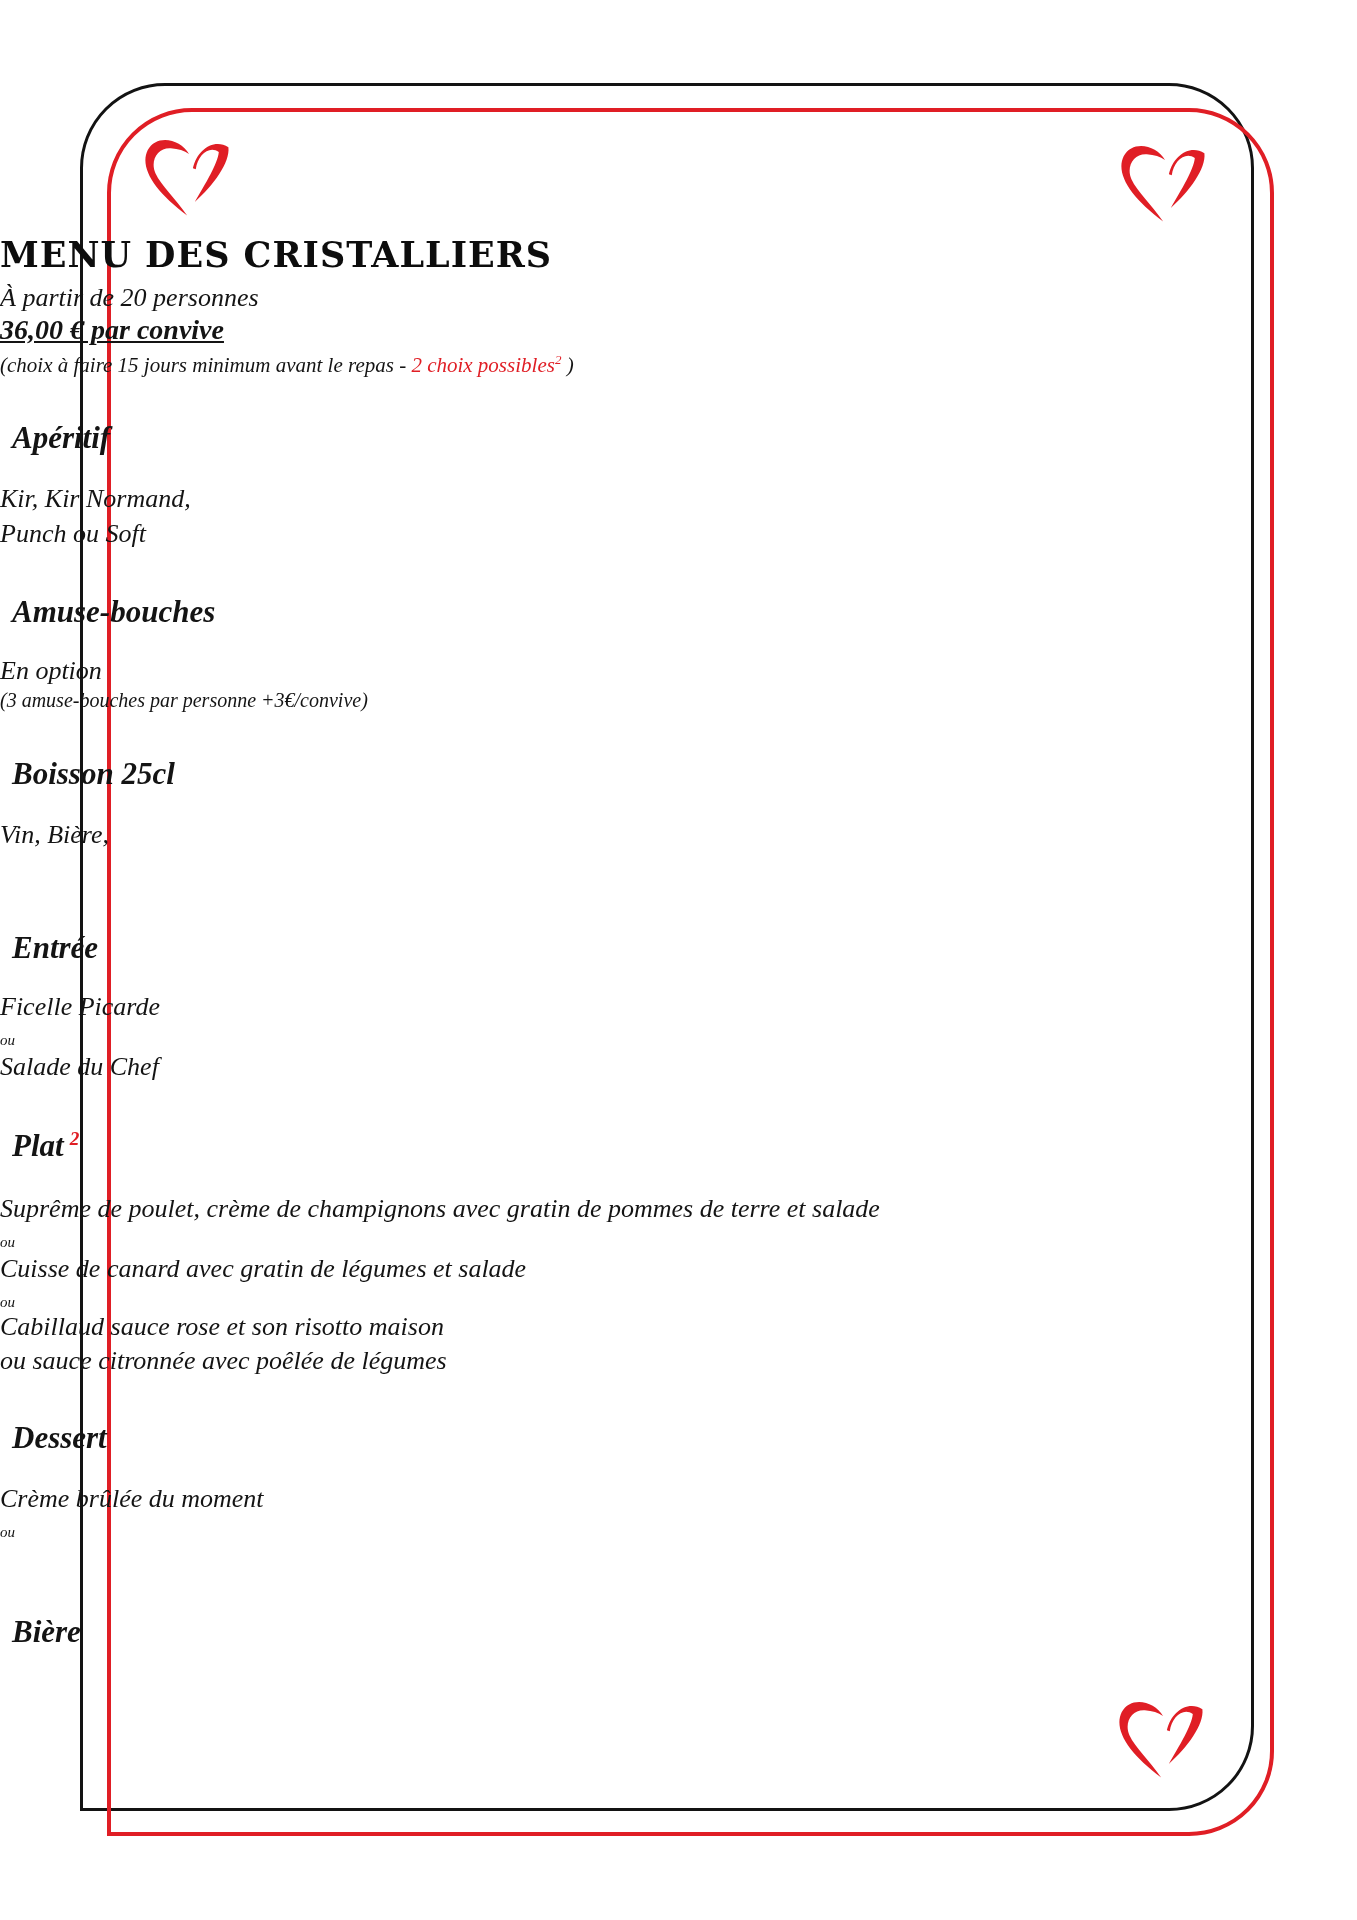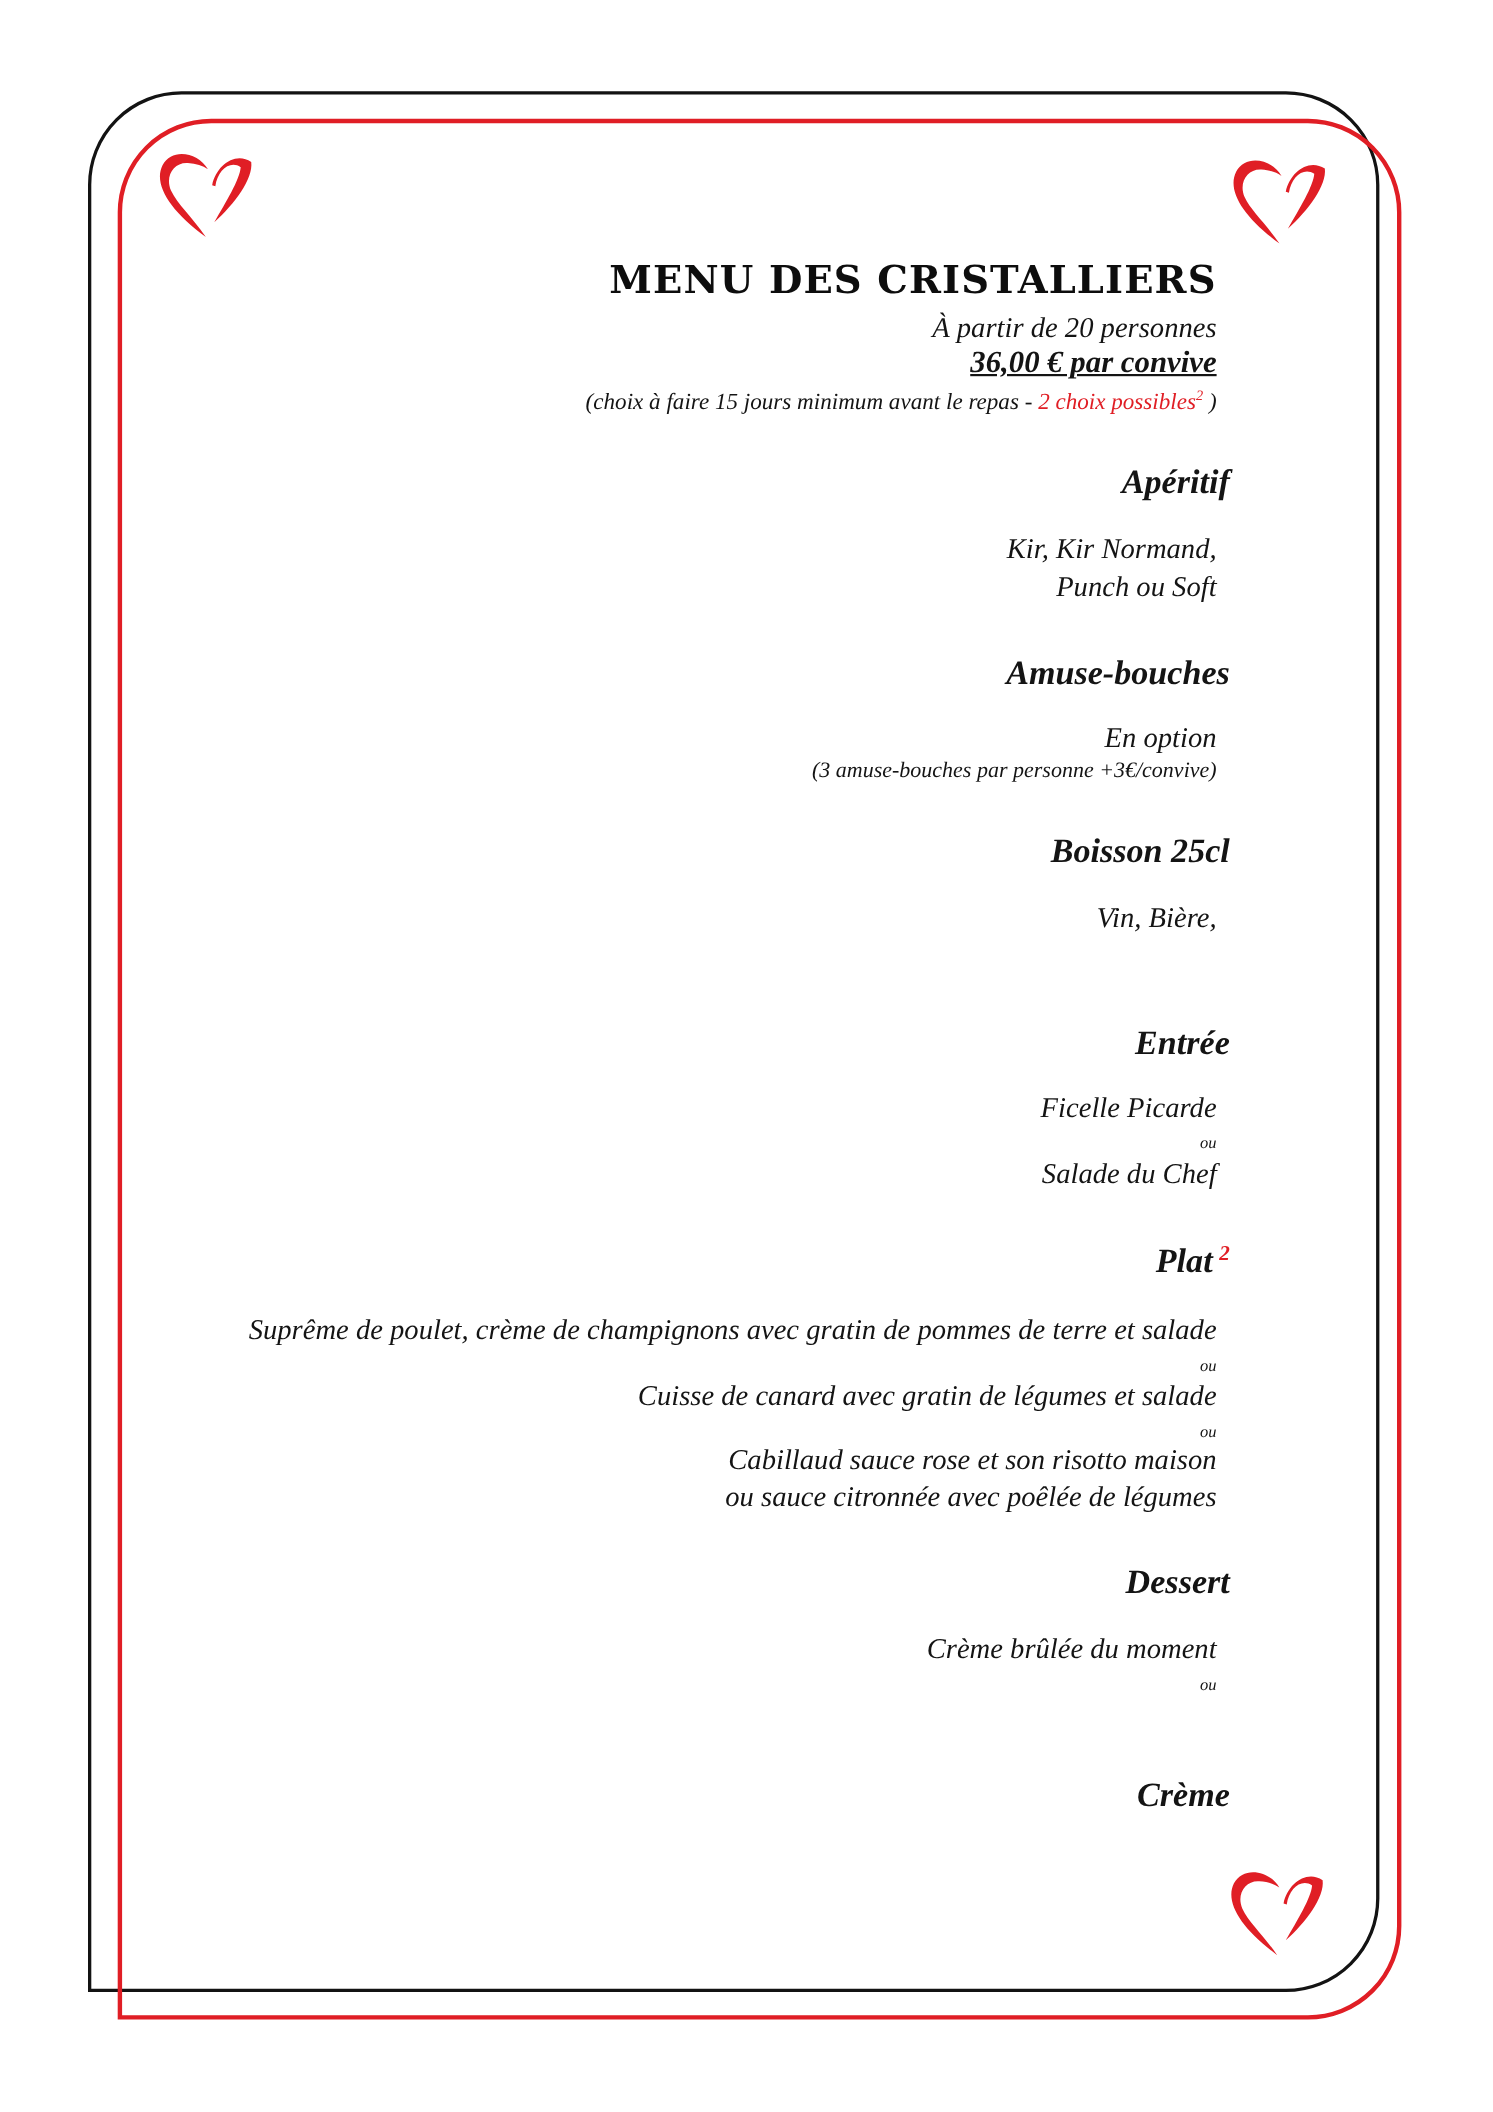"MENU DES CRISTALLIERS" .line { text-align: right -> left }
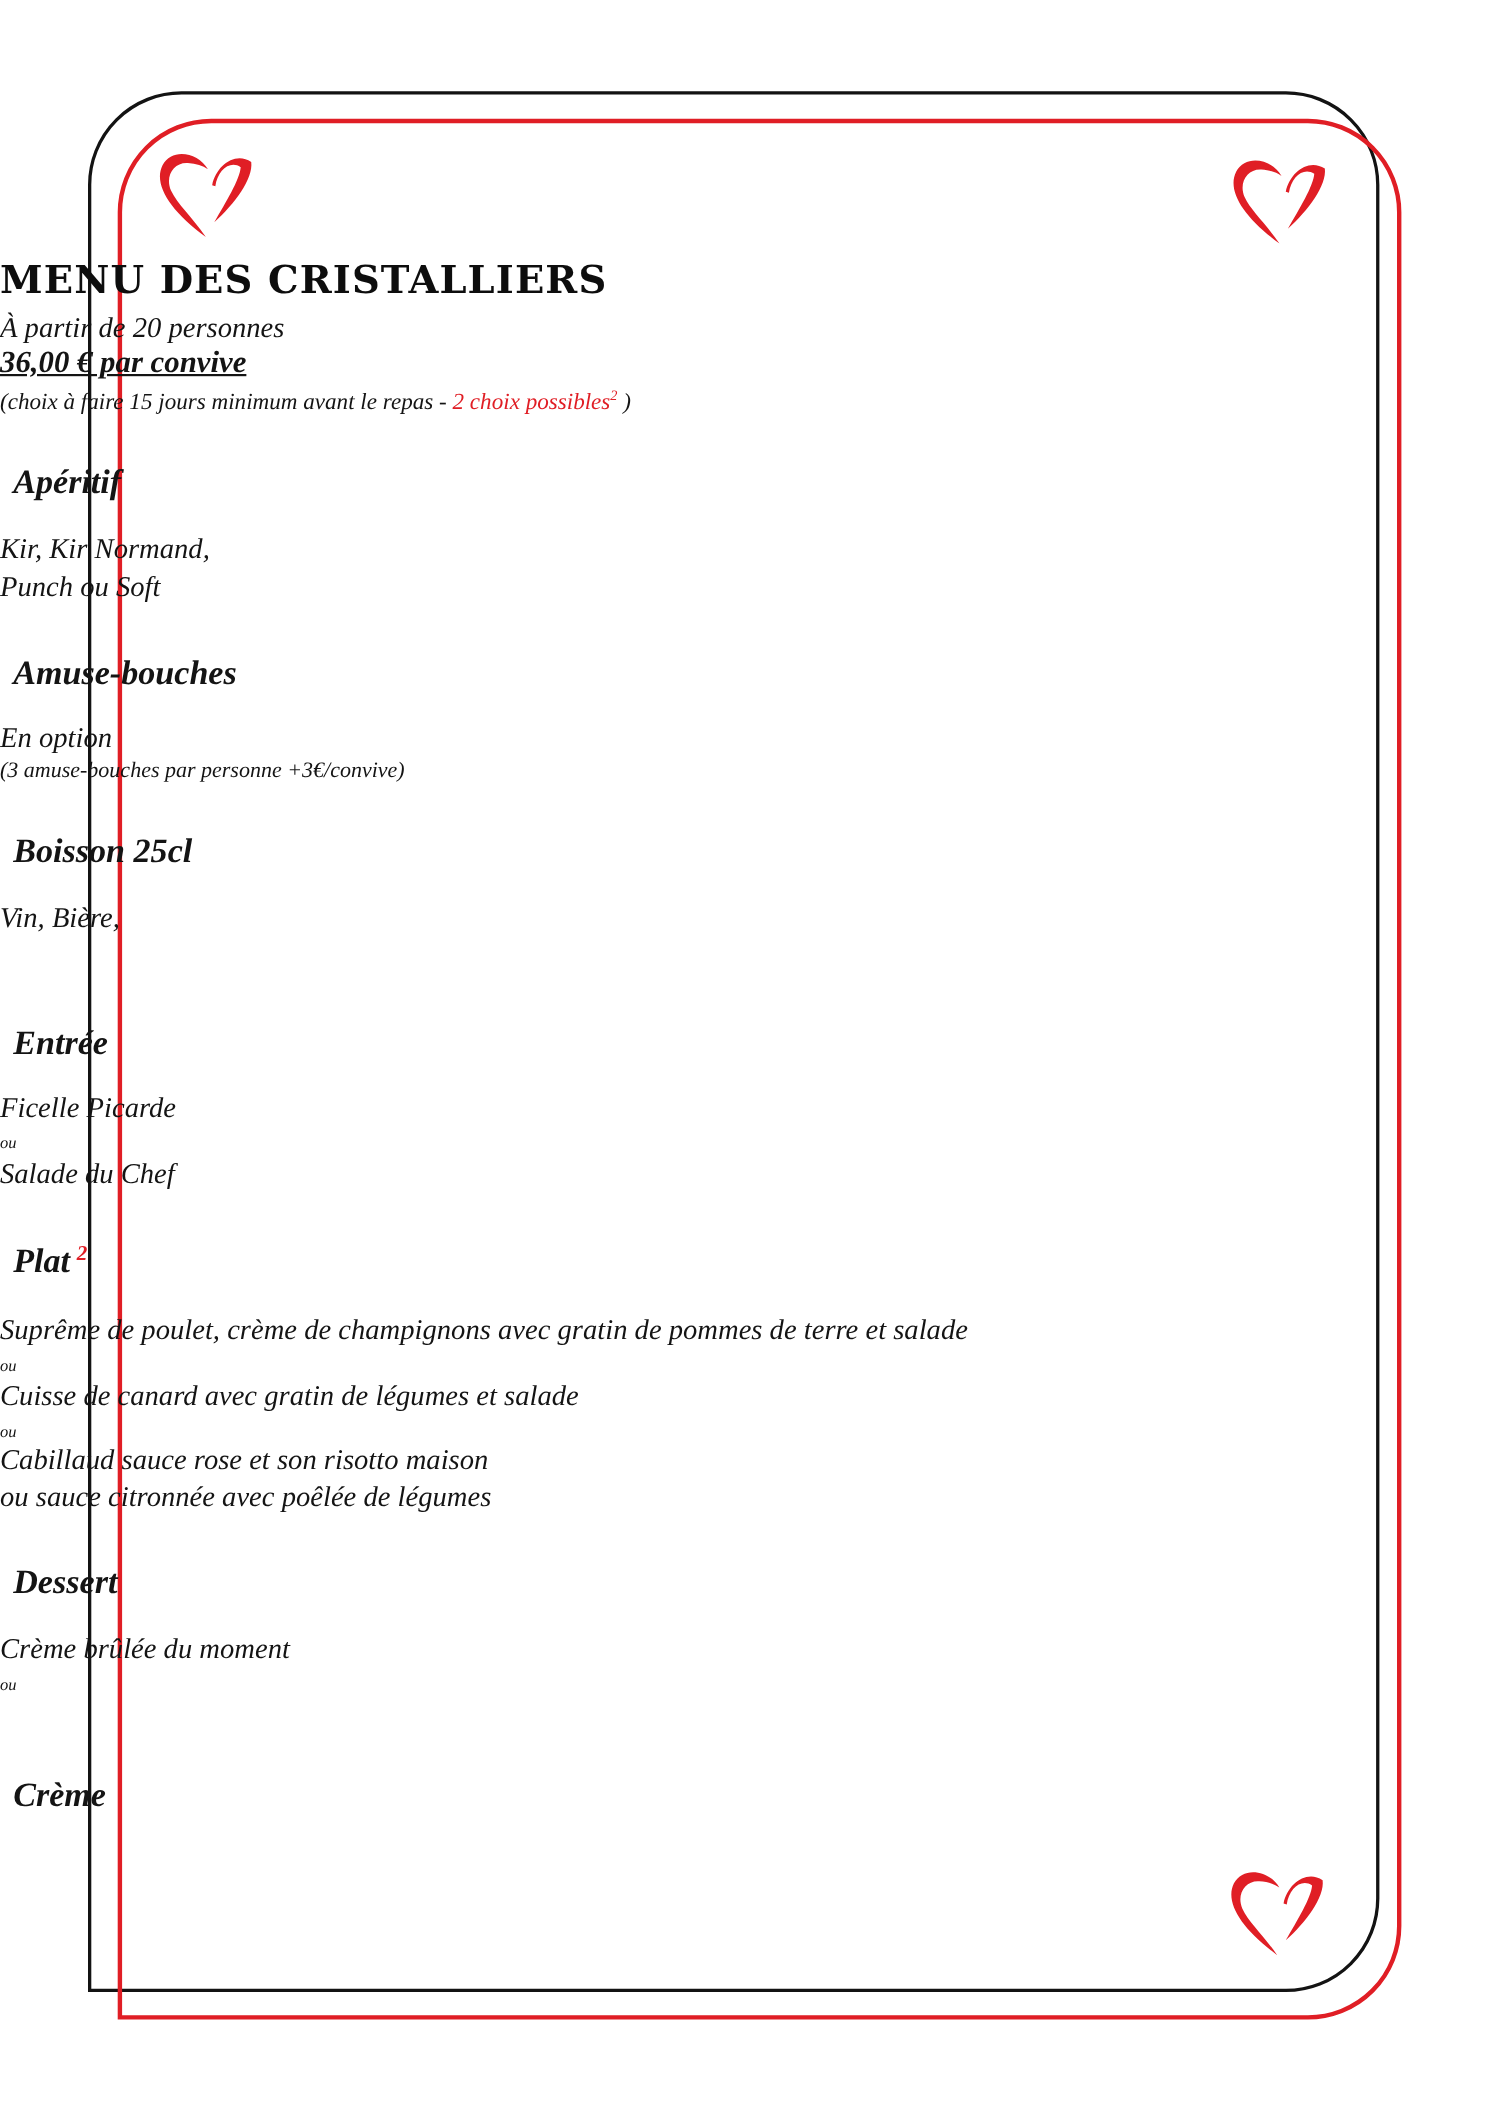"Crème" div.line { text: Crème -> Bière }
